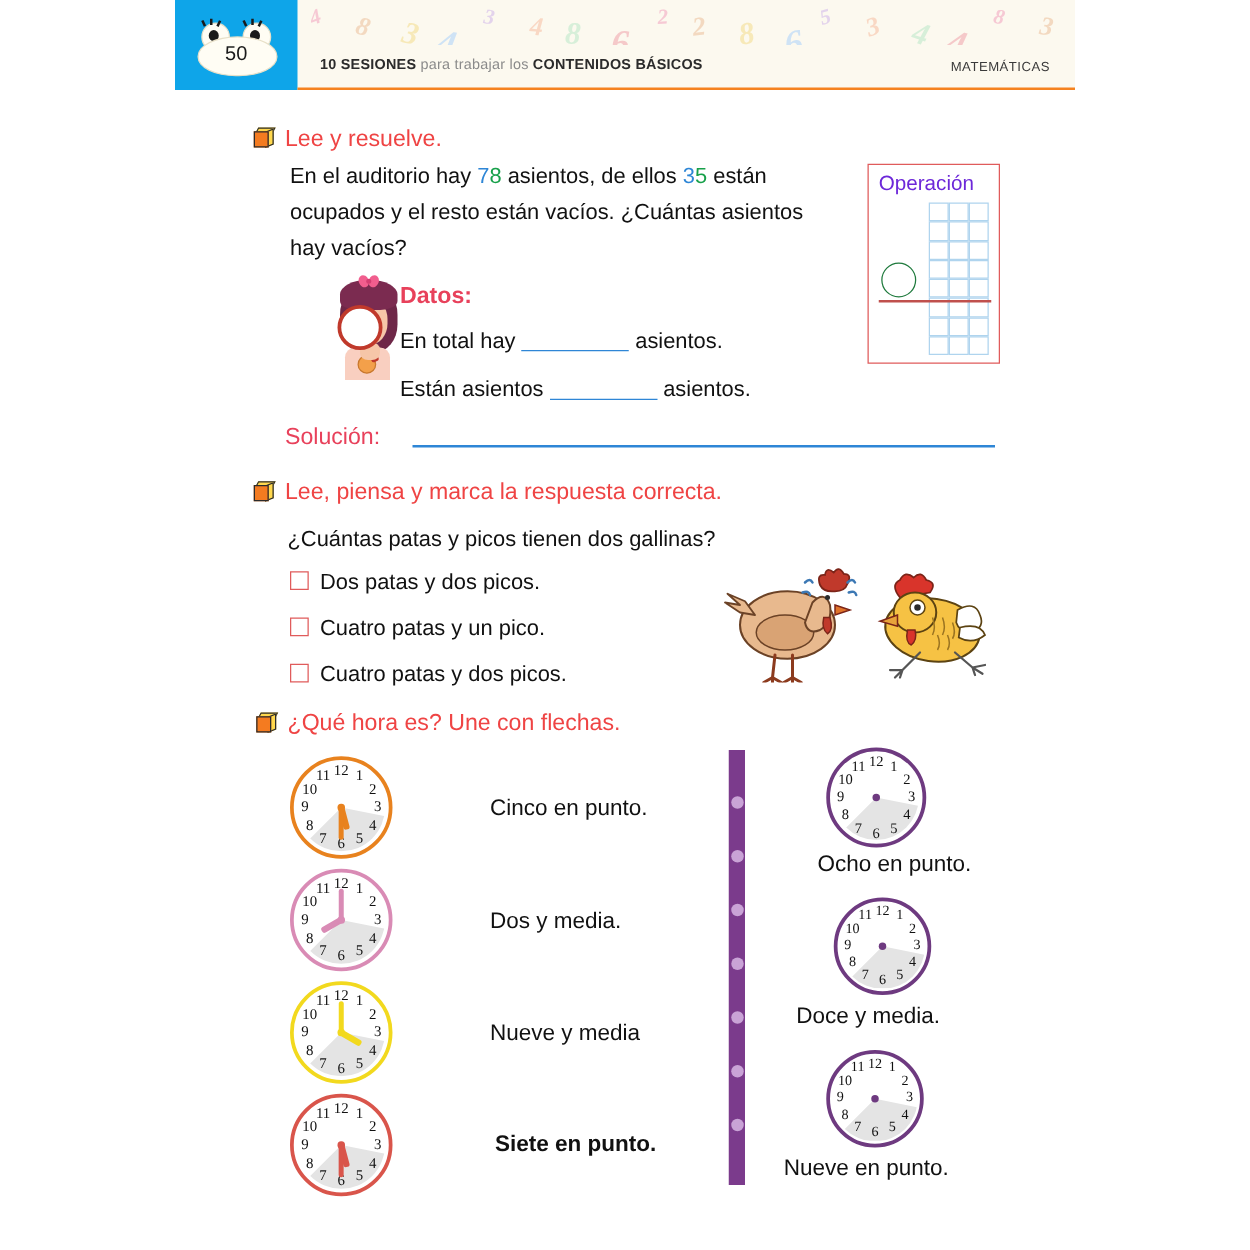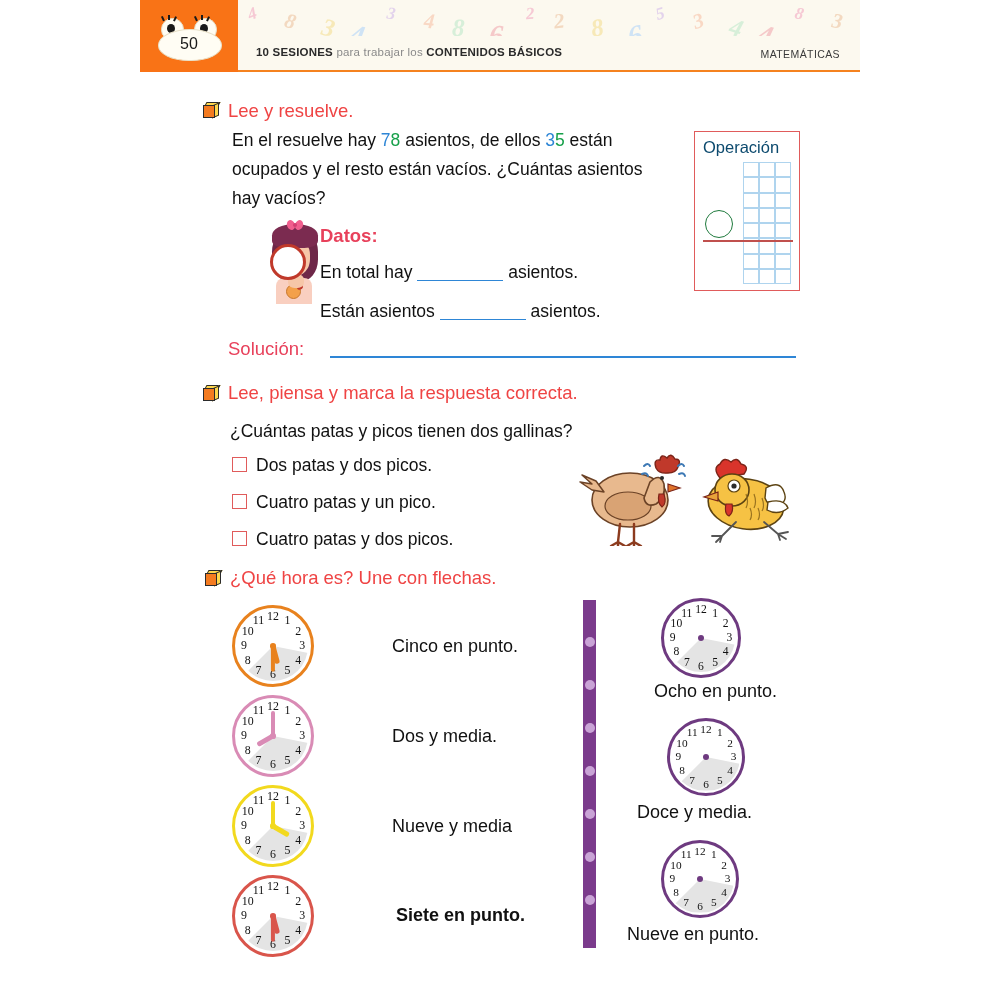"50" .hdr-orange { background: #f97316 -> #0ea5e9 }
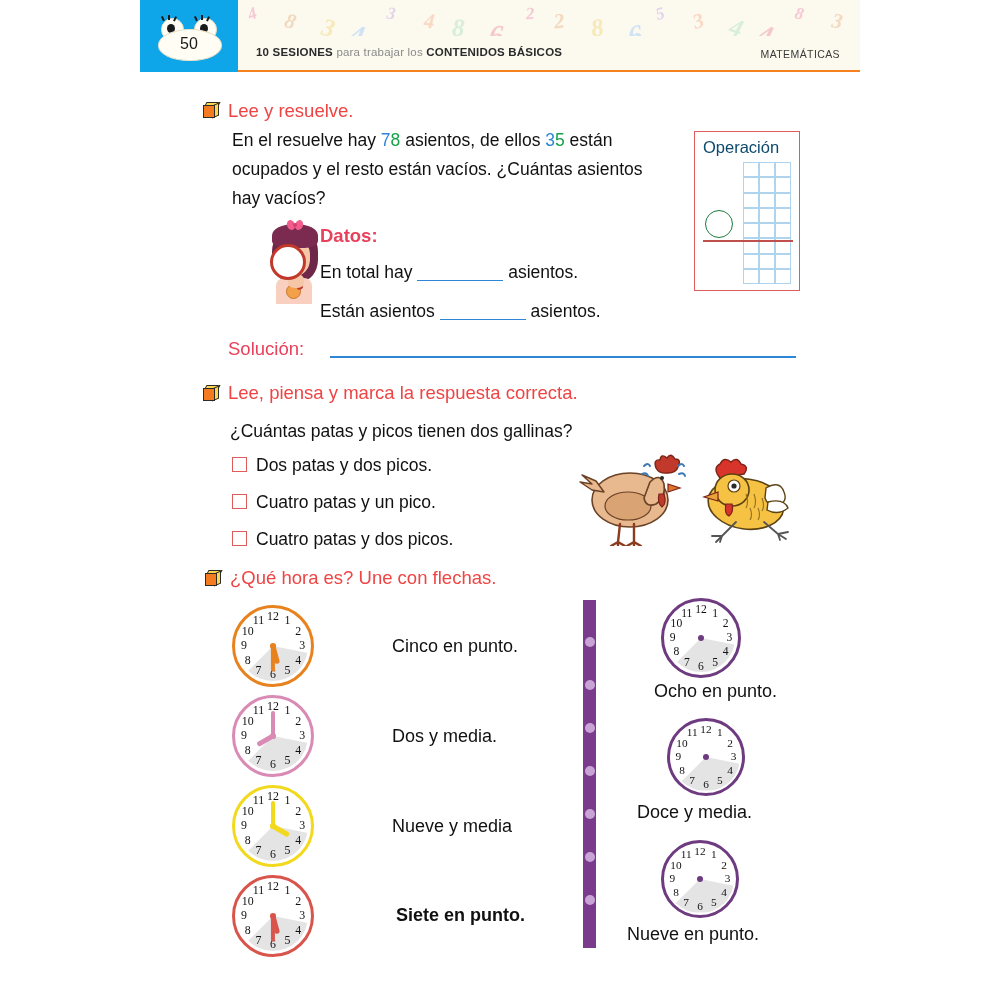"En el resuelve hay" span { text: resuelve -> auditorio }
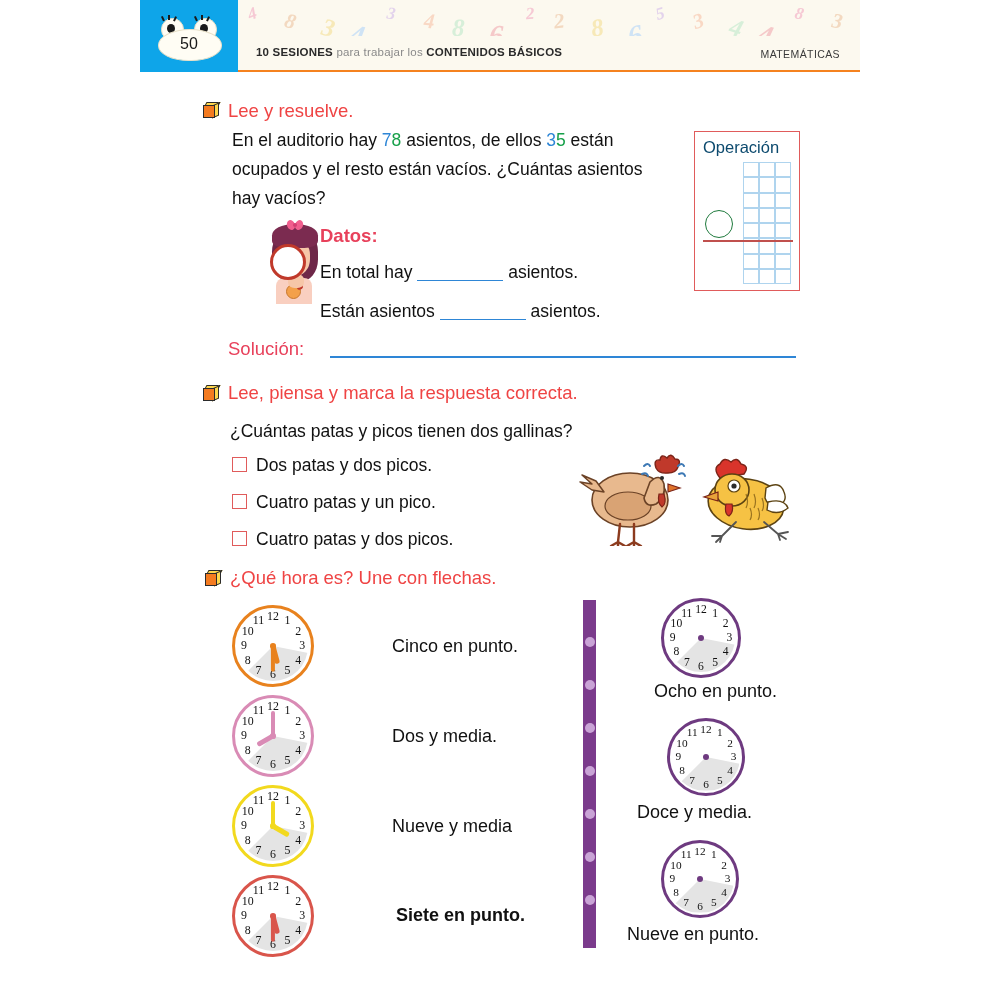"Operación" .opbox-title { color: #0c4a6e -> #6d28d9 }
